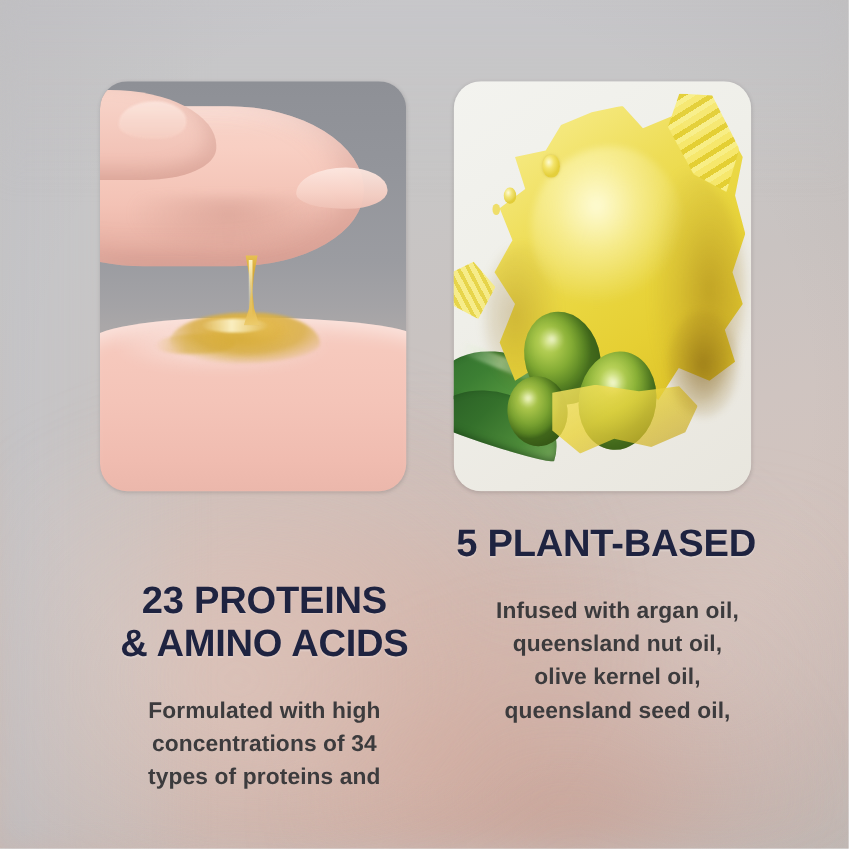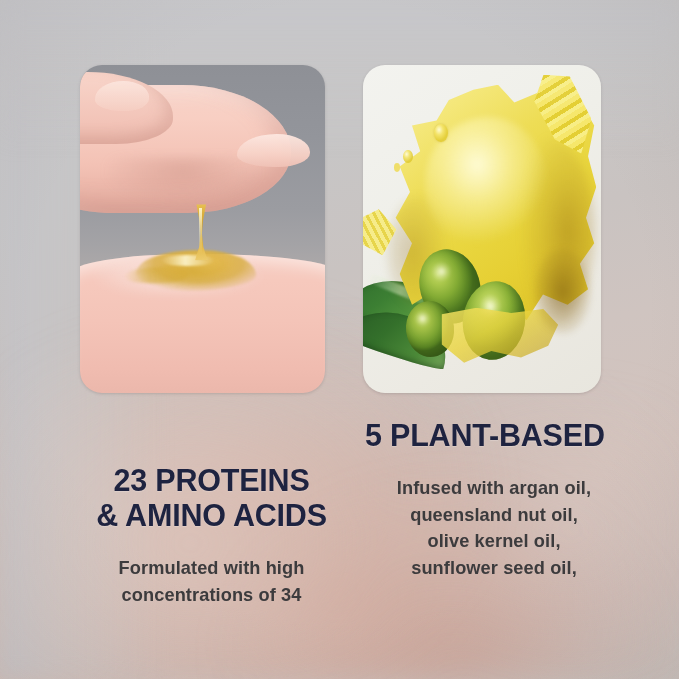"sunflower seed oil," span { text: sunflower -> queensland }
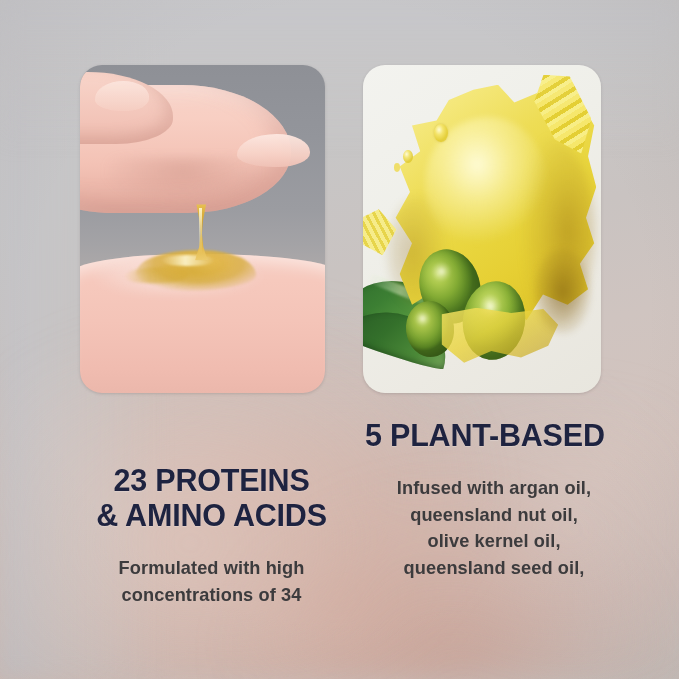"types of proteins and" span { html: none -> <span>types of proteins and</span> }
